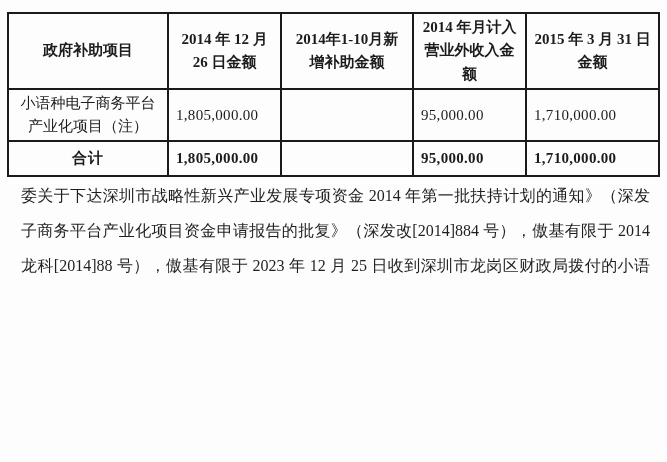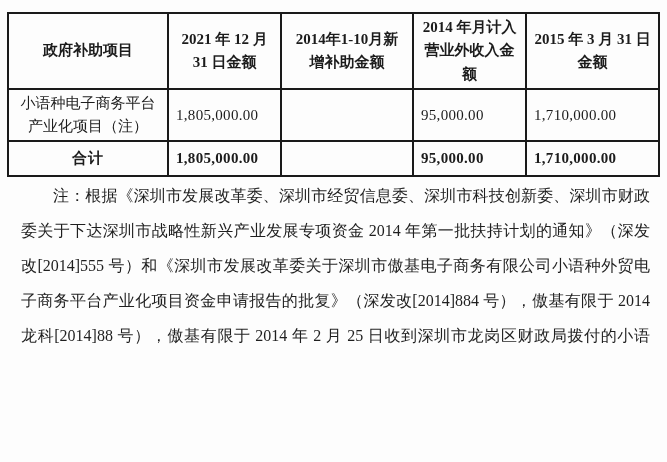"2021 年 12 月 31" th { text: 2021 年 12 月 31 -> 2014 年 12 月 26 }
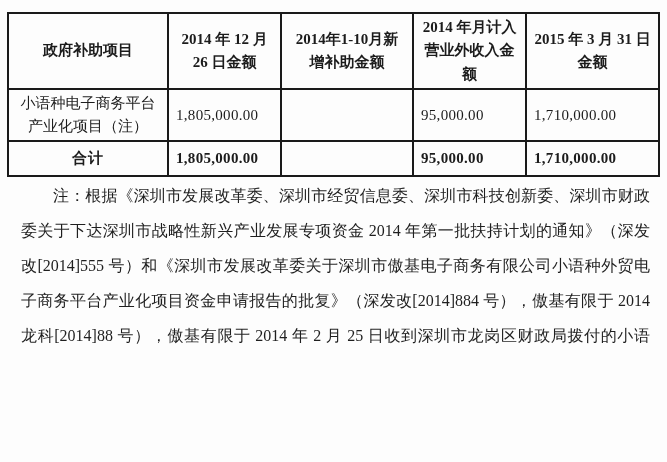"注：根据《深圳市发展改革委、深圳市经贸信息委、深圳市科技创新委、深圳市财政" div.note-line { html: <div>注：根据《深圳市发展改革委、深圳市经贸信息委、深圳市科技创新委、深圳市财政</div> -> none }
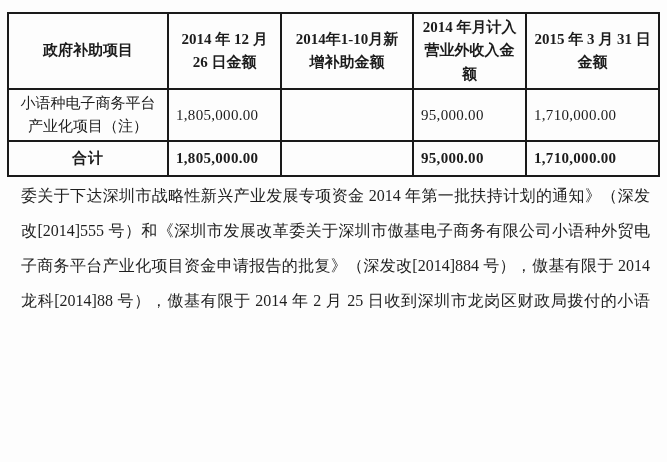"改[2014]555" div.note-line { html: <div>改[2014]555 号）和《深圳市发展改革委关于深圳市傲基电子商务有限公司小语种外贸电</div> -> none }
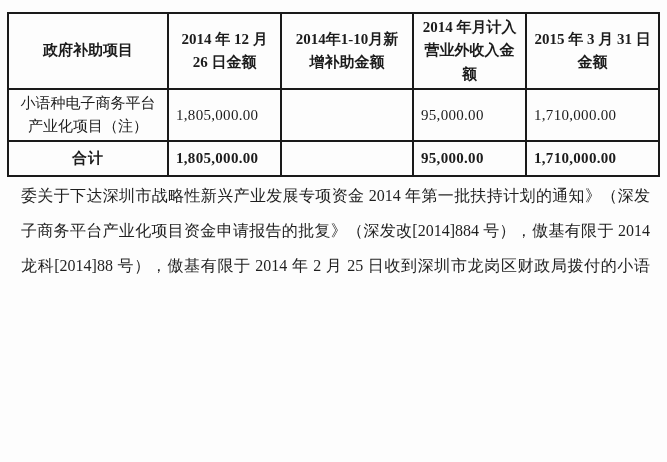"龙科[2014]88 号），傲基有限于 2014 年 2" div.note-line { text: 2014 年 2 -> 2023 年 12 }
